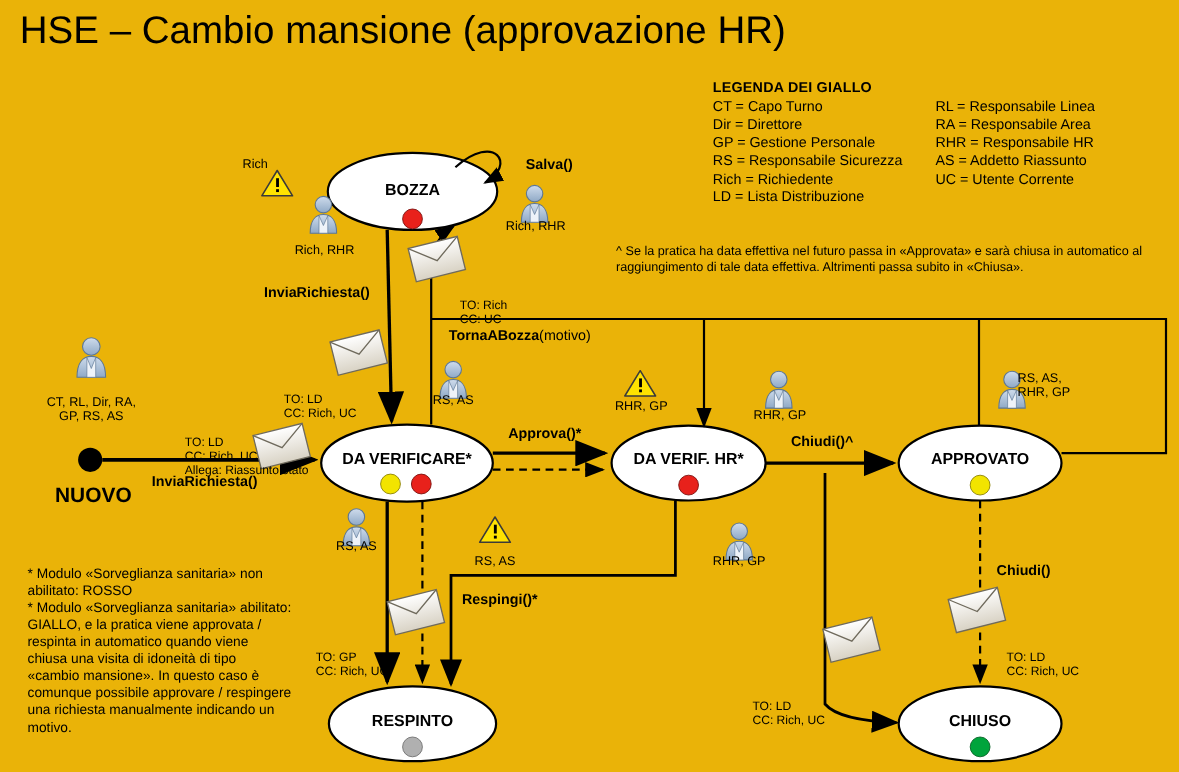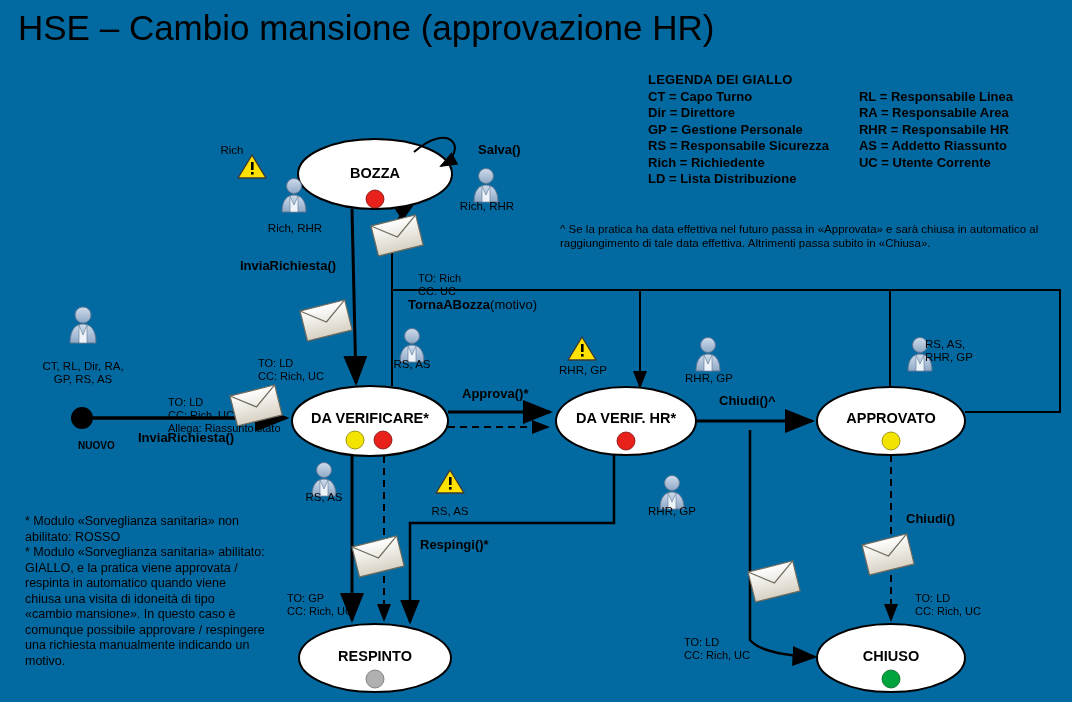"HSE – Cambio mansione (approvazione" #canvas { background: #0369a1 -> #eab308 }
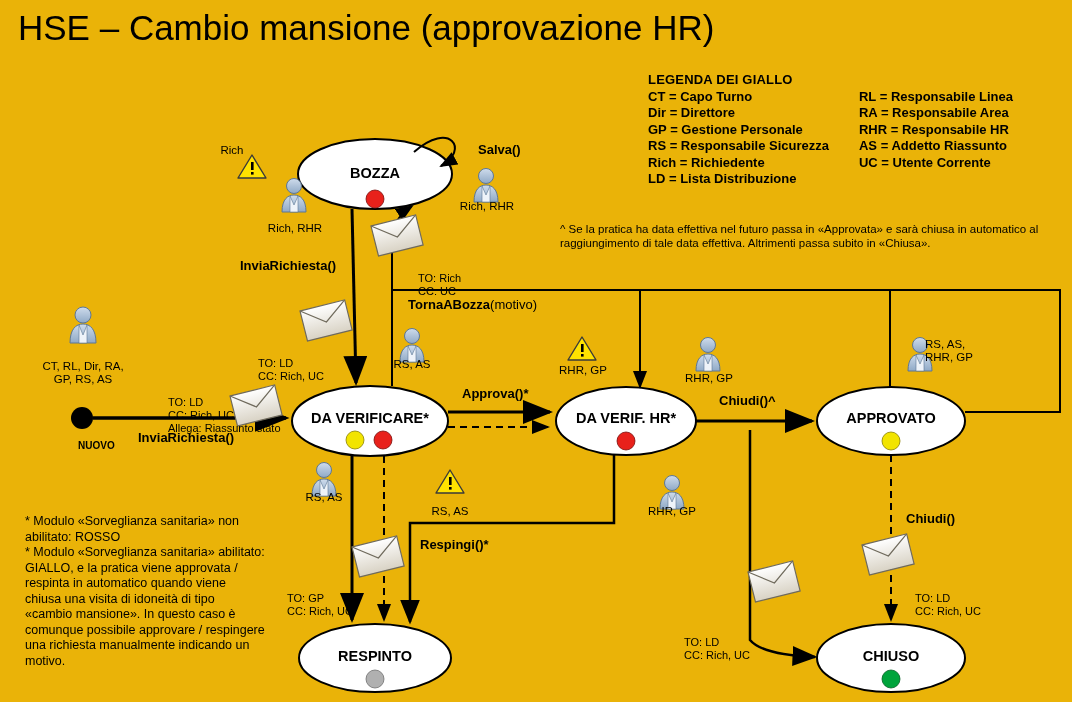"CT = Capo Turno" #legend .cols { font-weight: bold -> none }
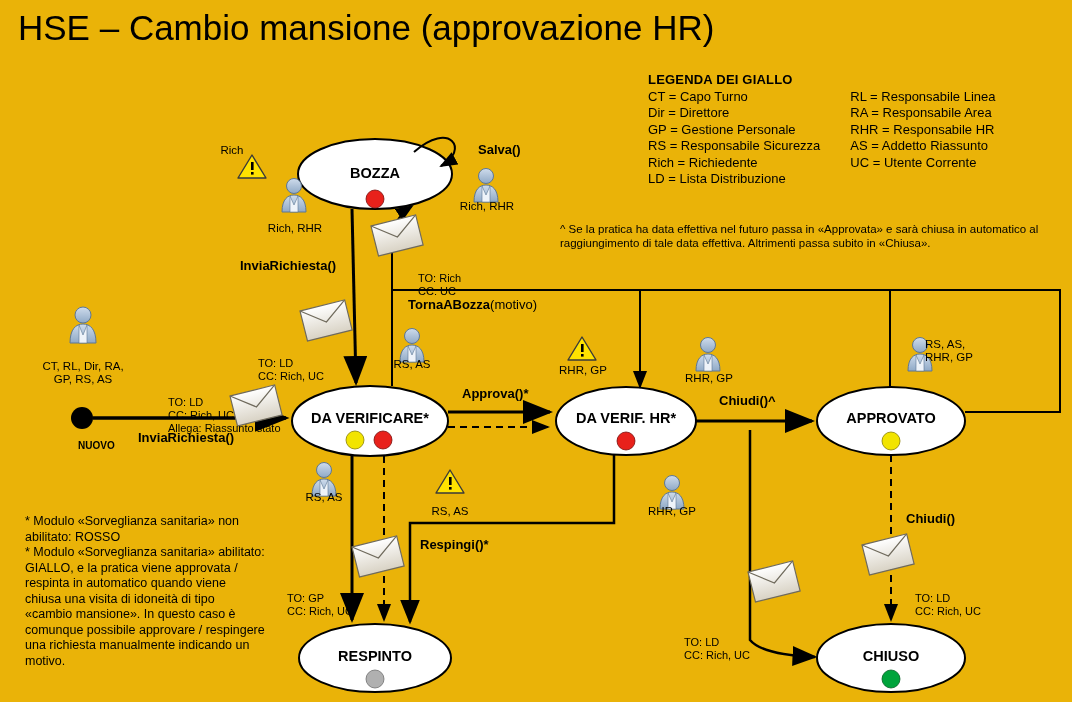"NUOVO" .start-label { font-size: 10px -> 19px; margin-left: 28px -> none }
